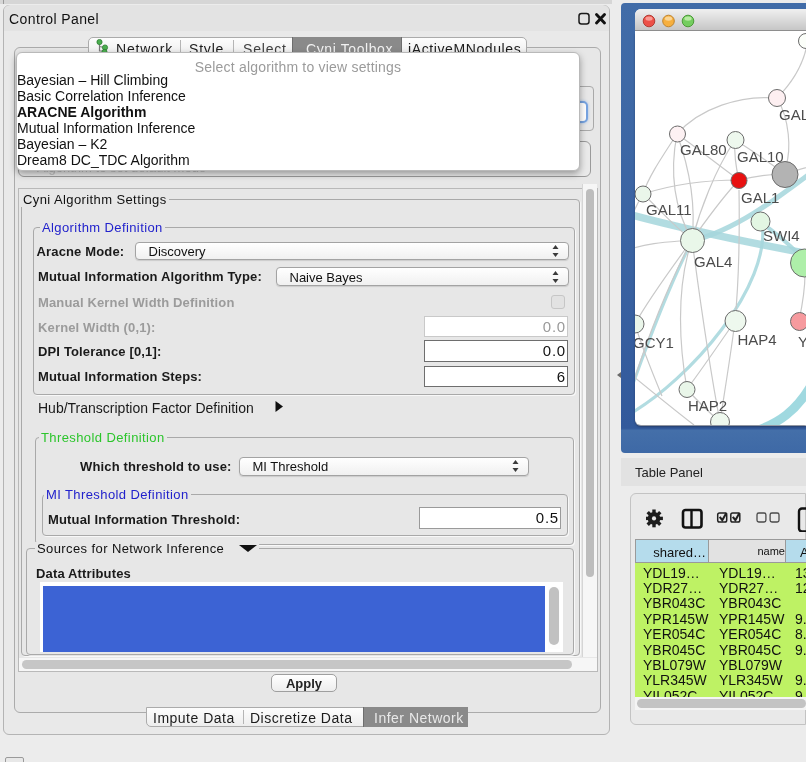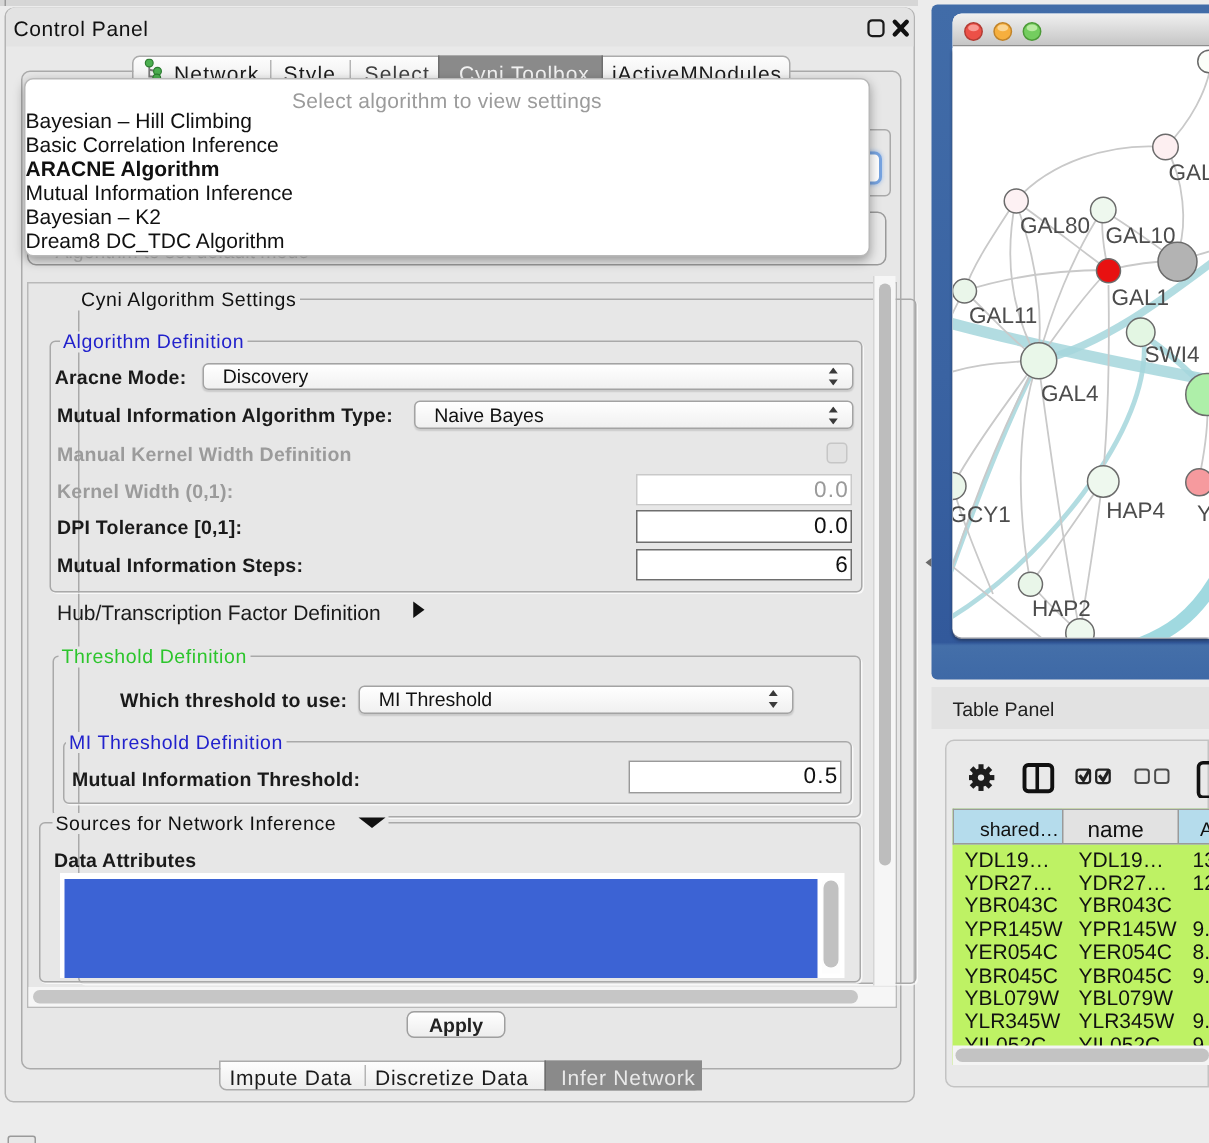"Cyni Algorithm Settings" div.grp { margin-left: 31px -> none }
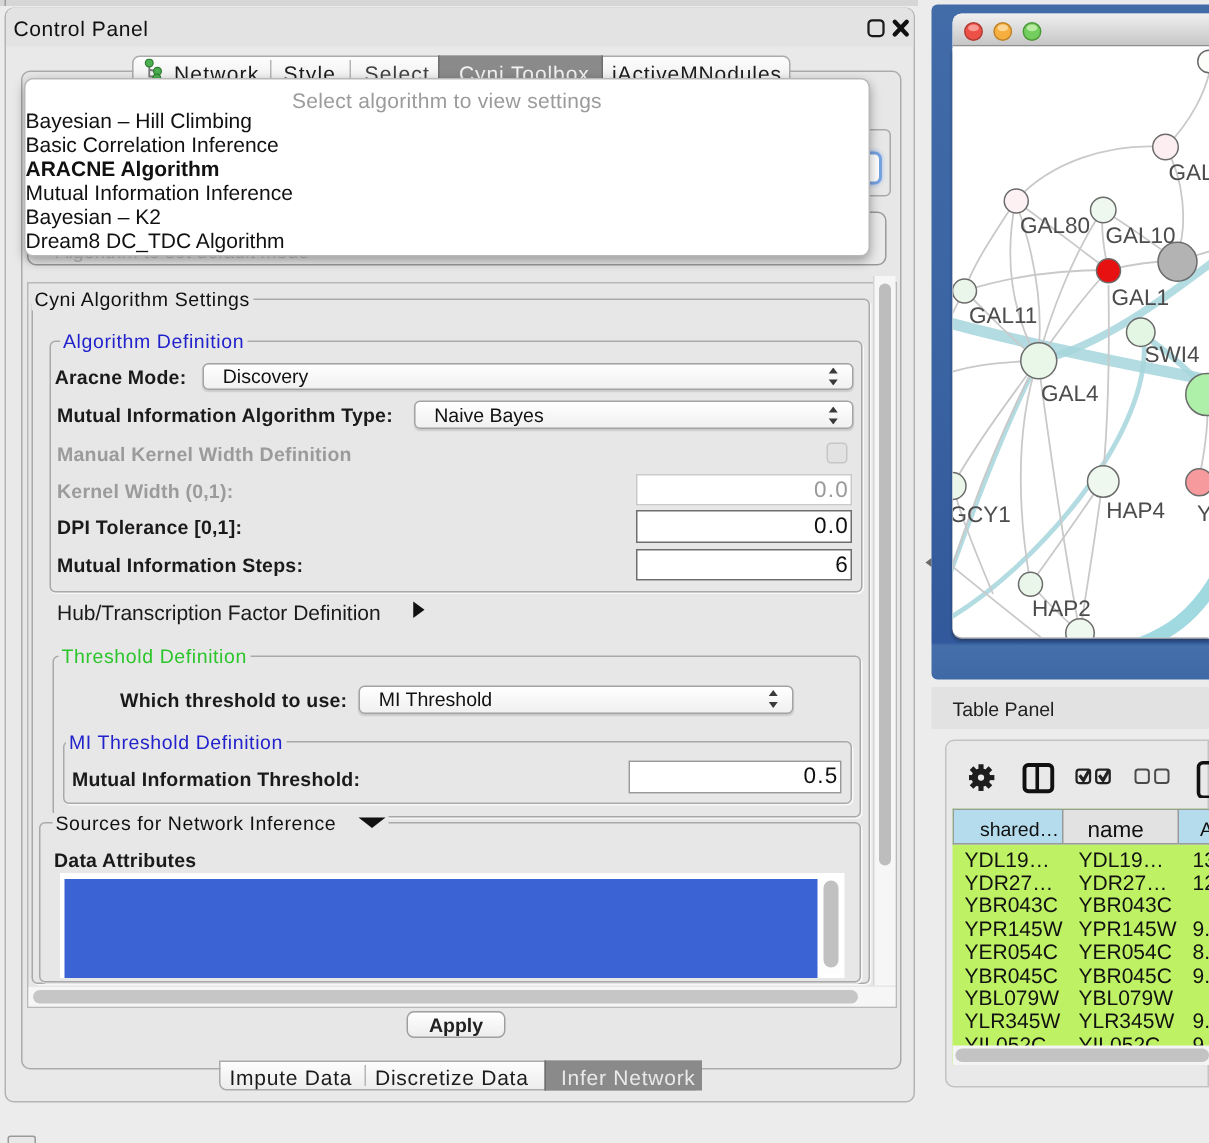"name" div.abs { font-size: 15px -> 11px; text-align: left -> right }
